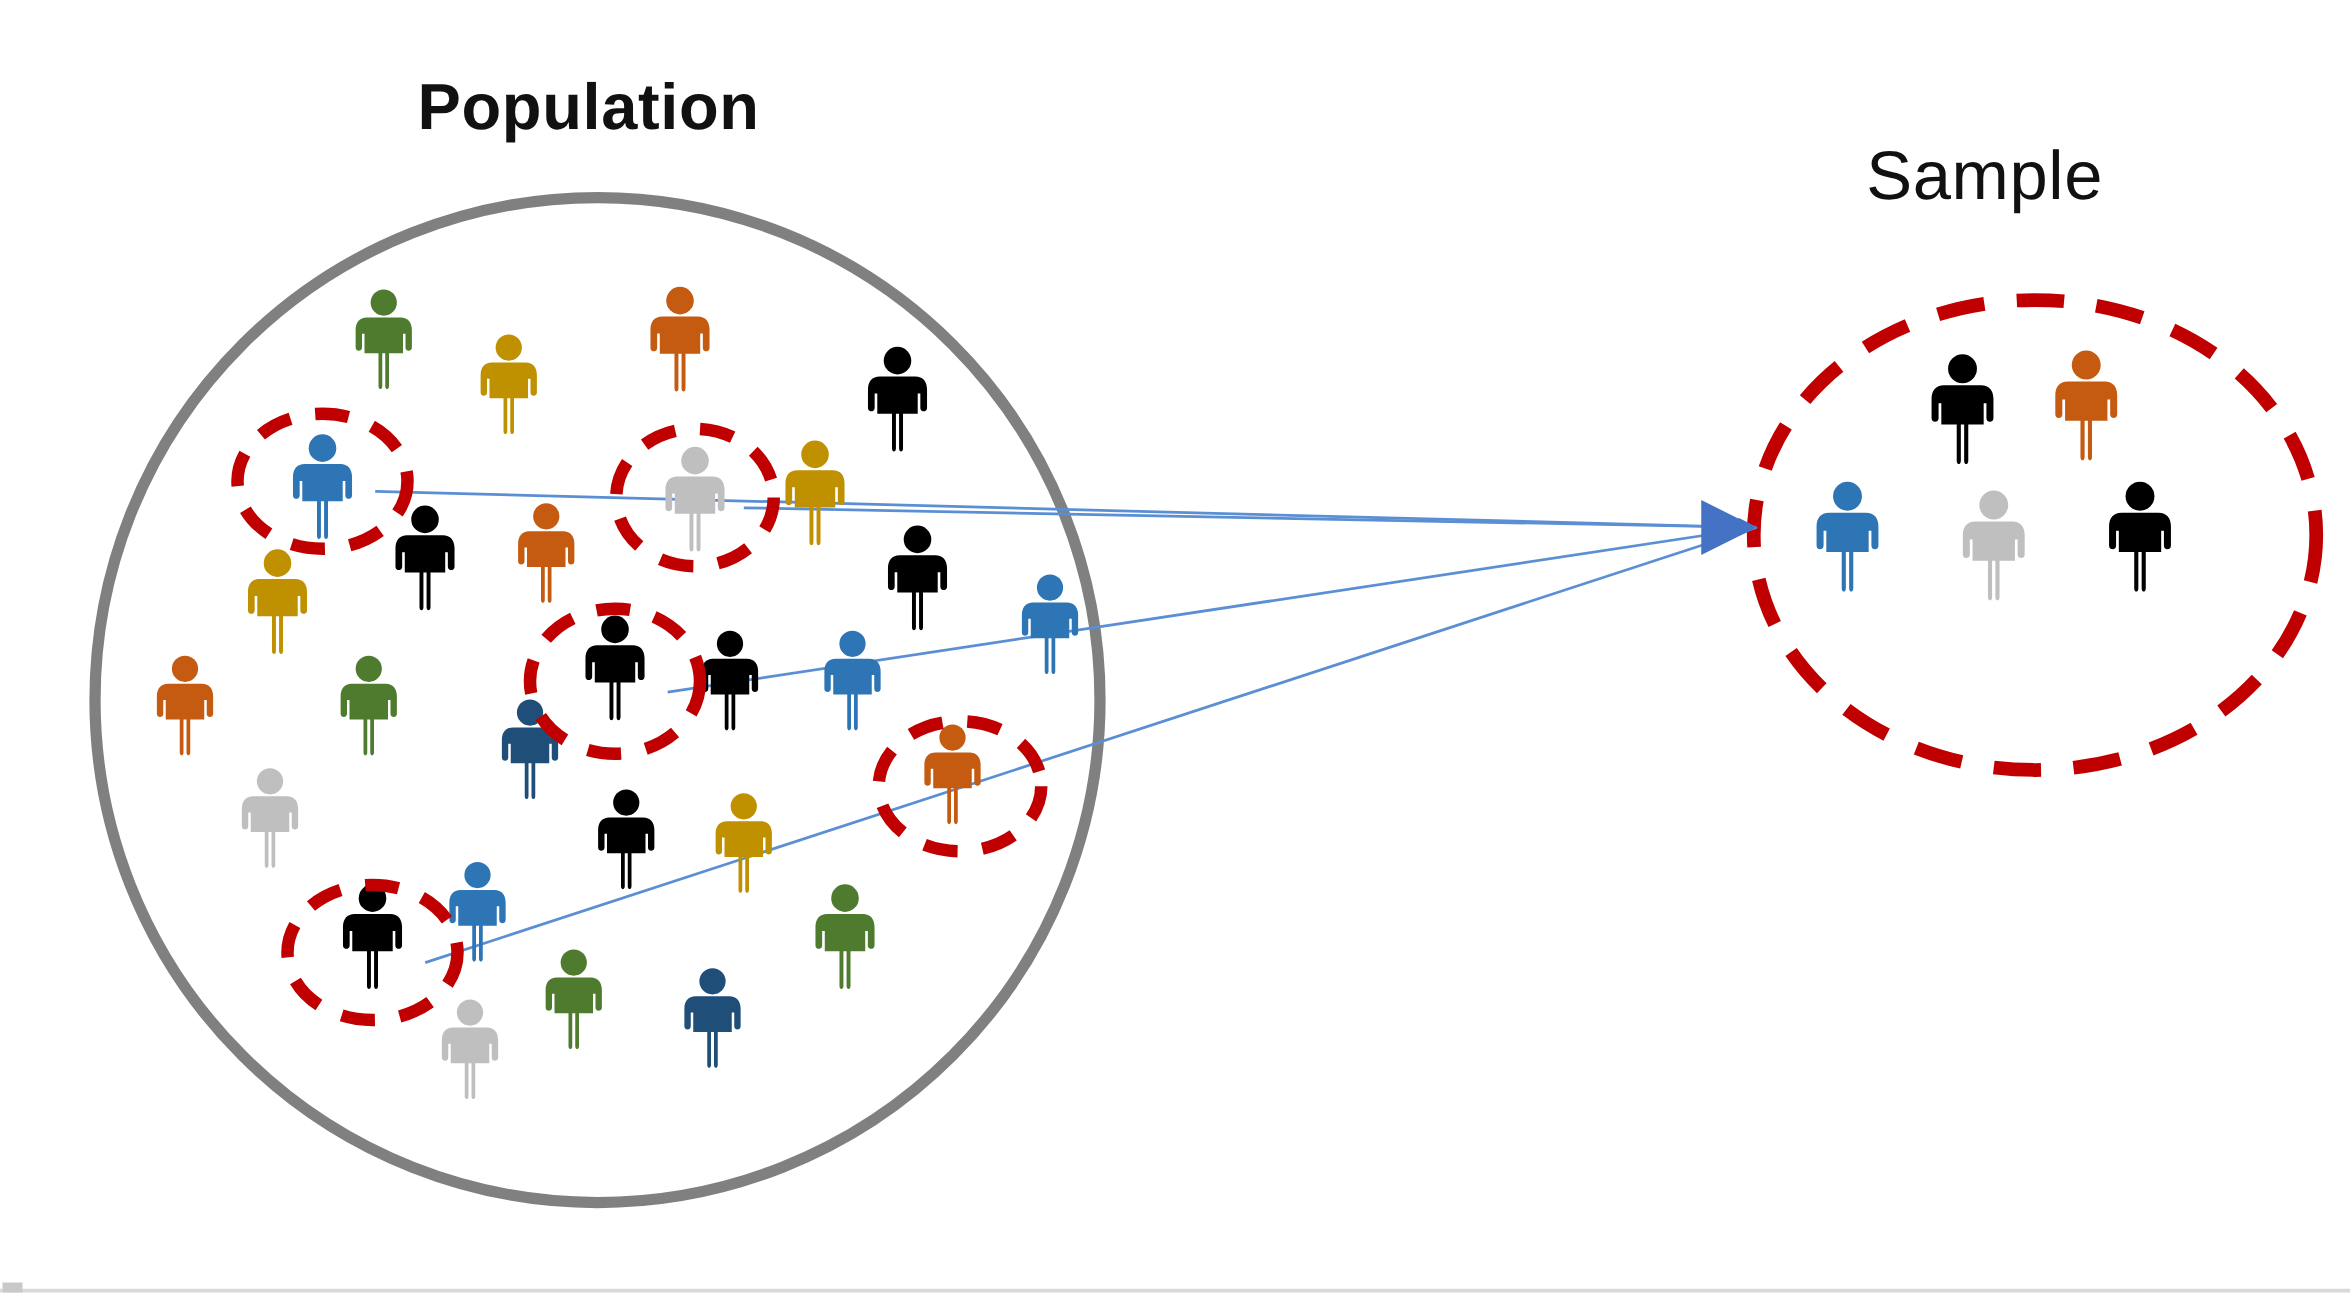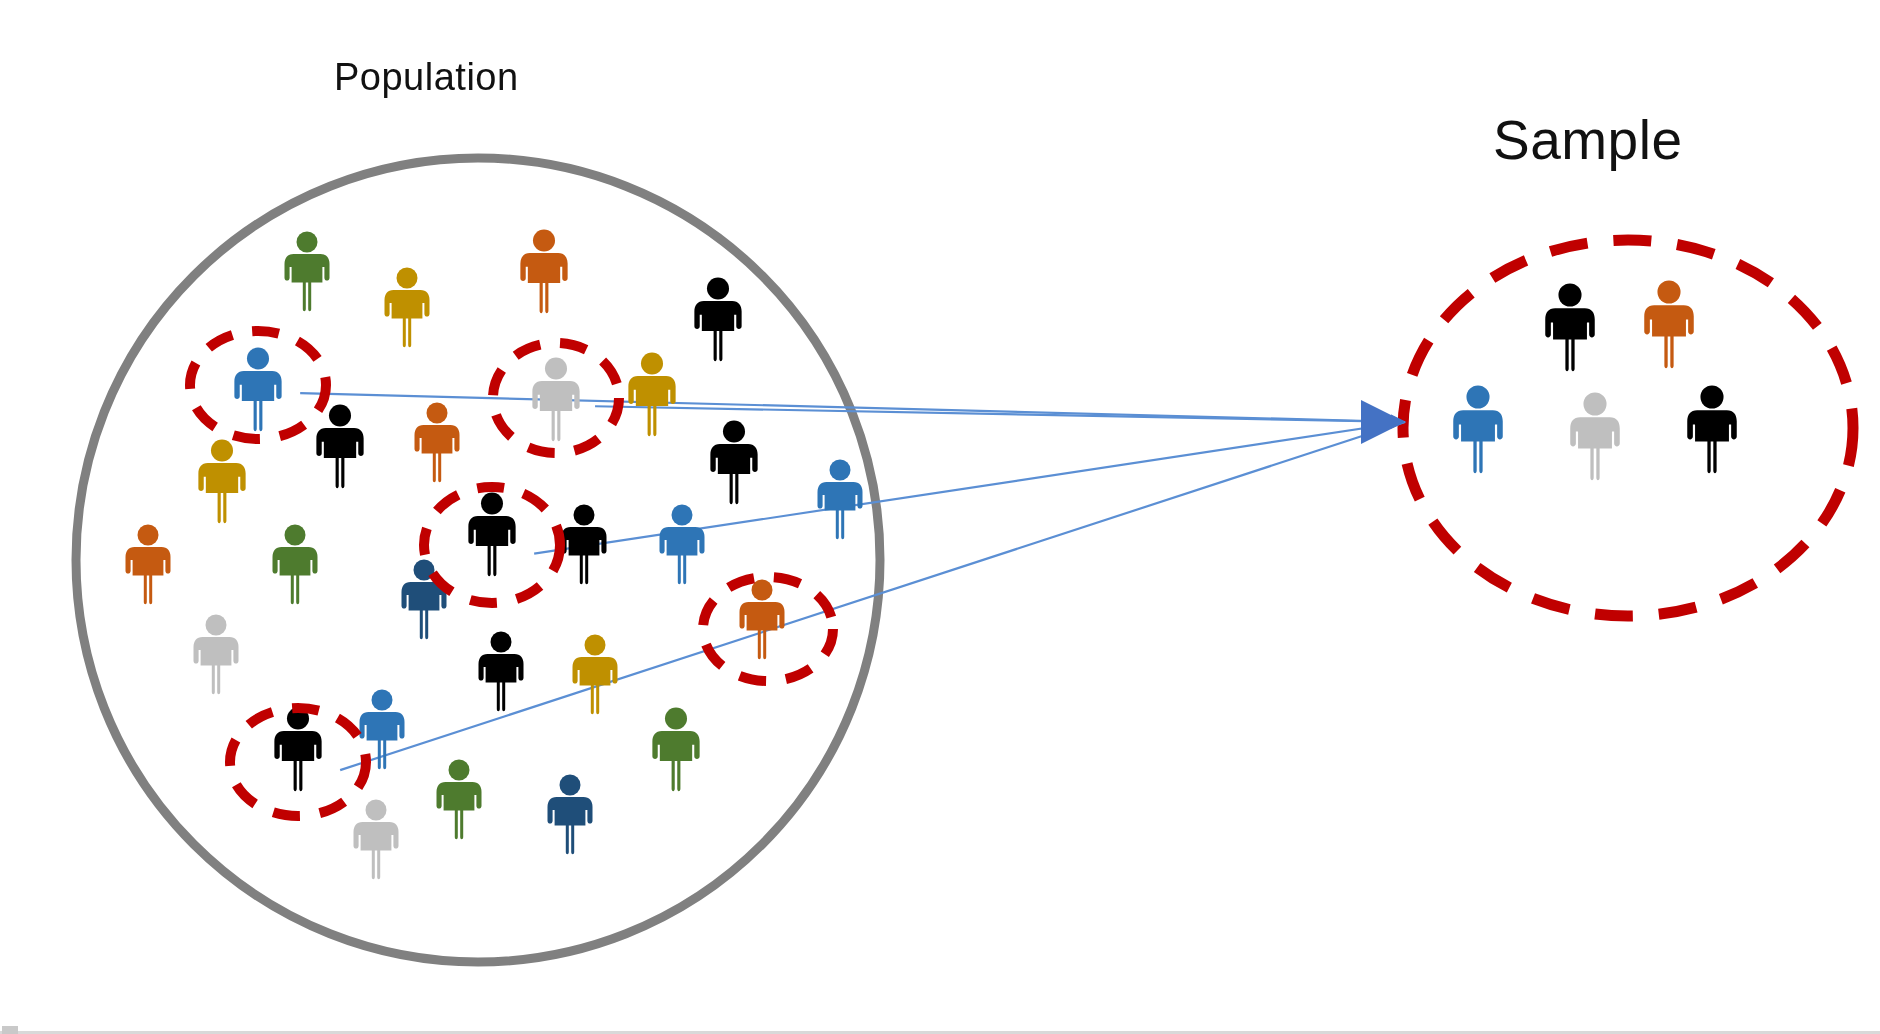"Population" #label-population { font-size: 38px -> 52px; font-weight: none -> bold }
